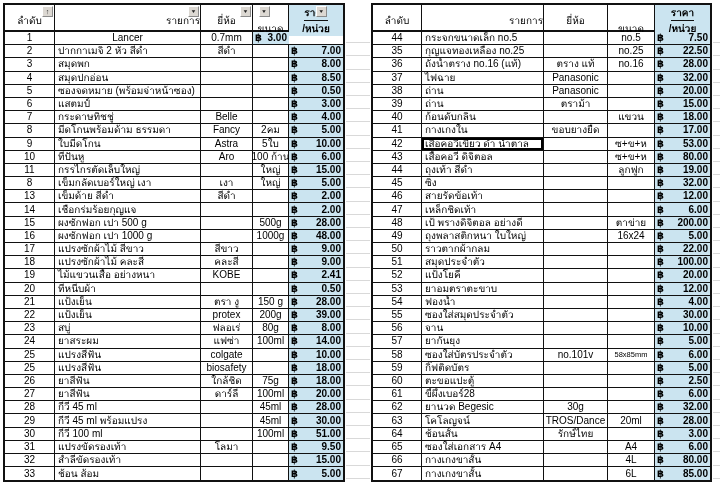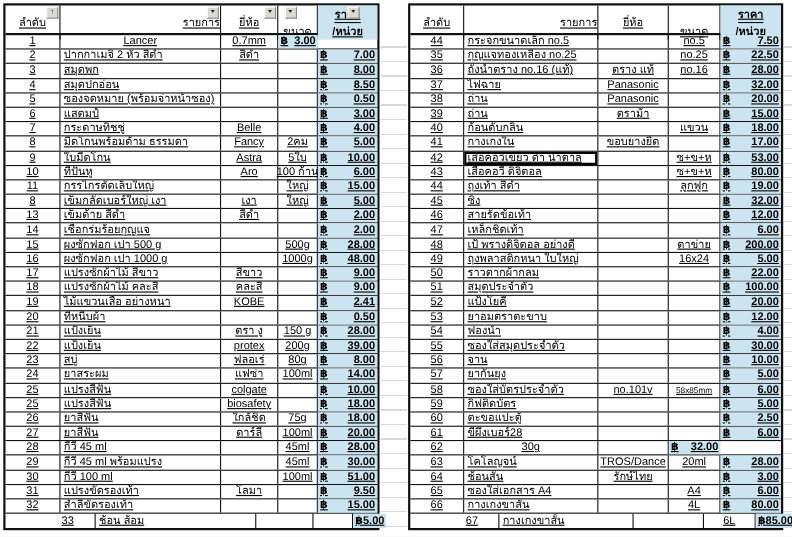"ลำดับ" .xtable { text-decoration: underline -> none }
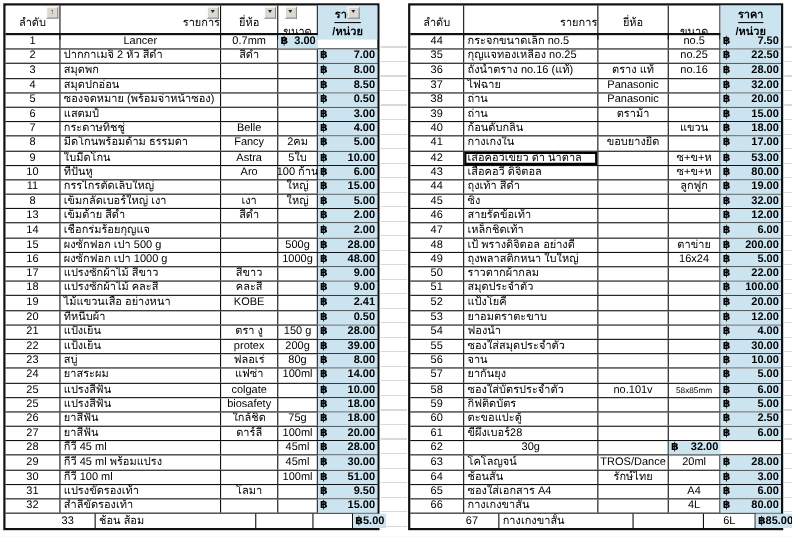"ยานวด Begesic" div.cell { html: none -> <div> <span>ยานวด Begesic</span> </div> }
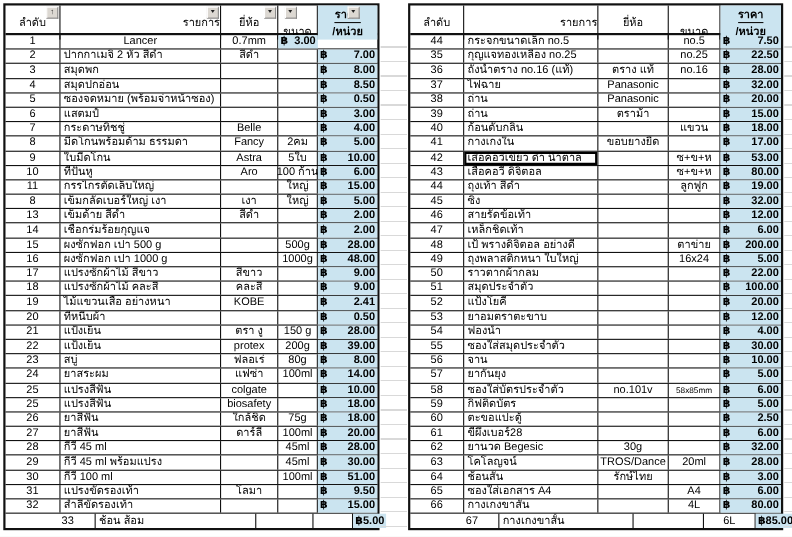"33" .tbody .row:last-child { padding-left: 32px -> none }
